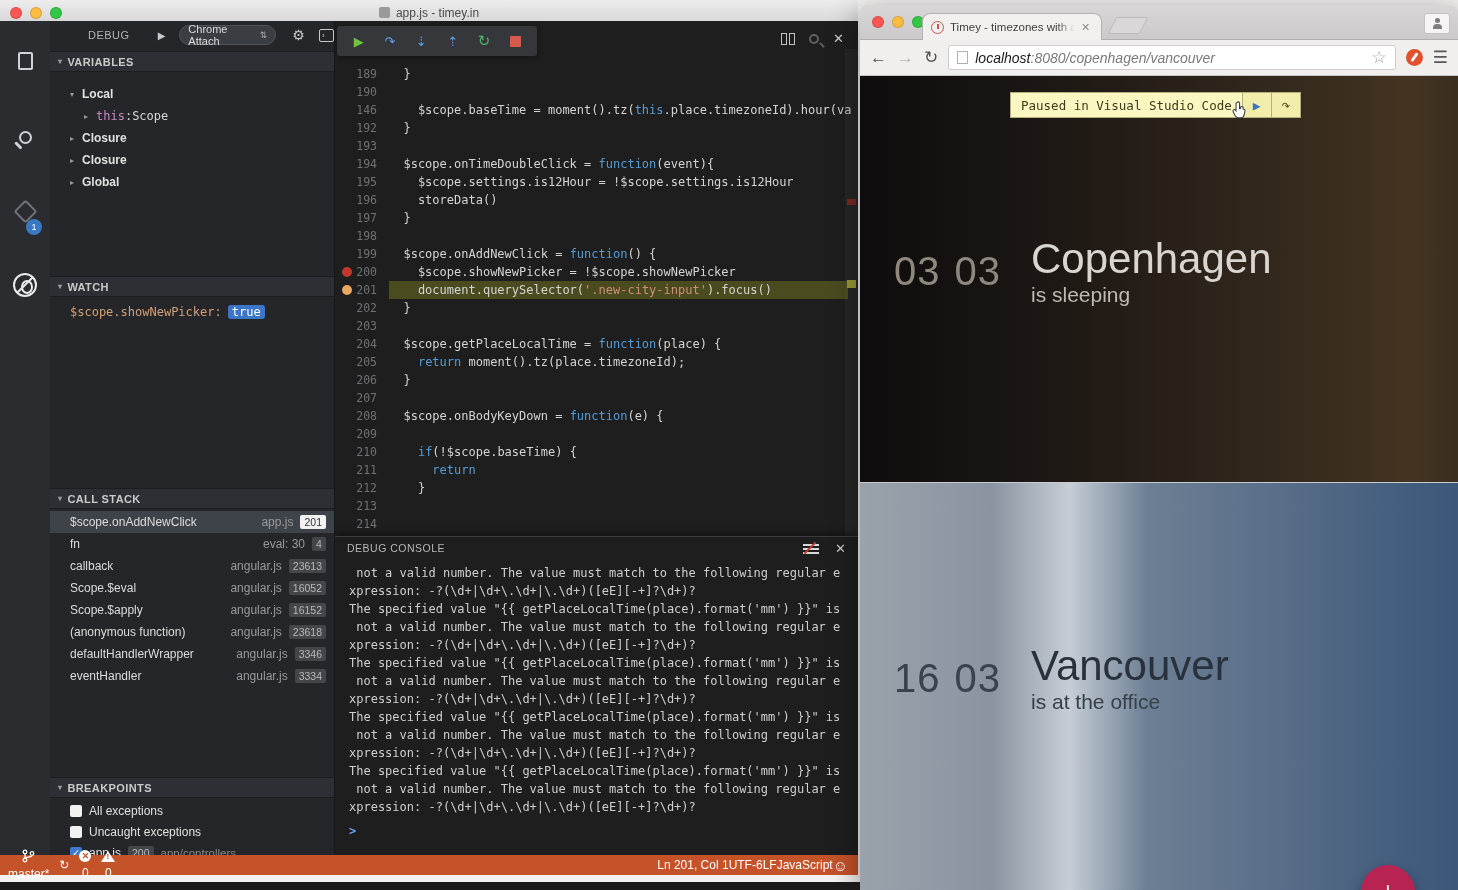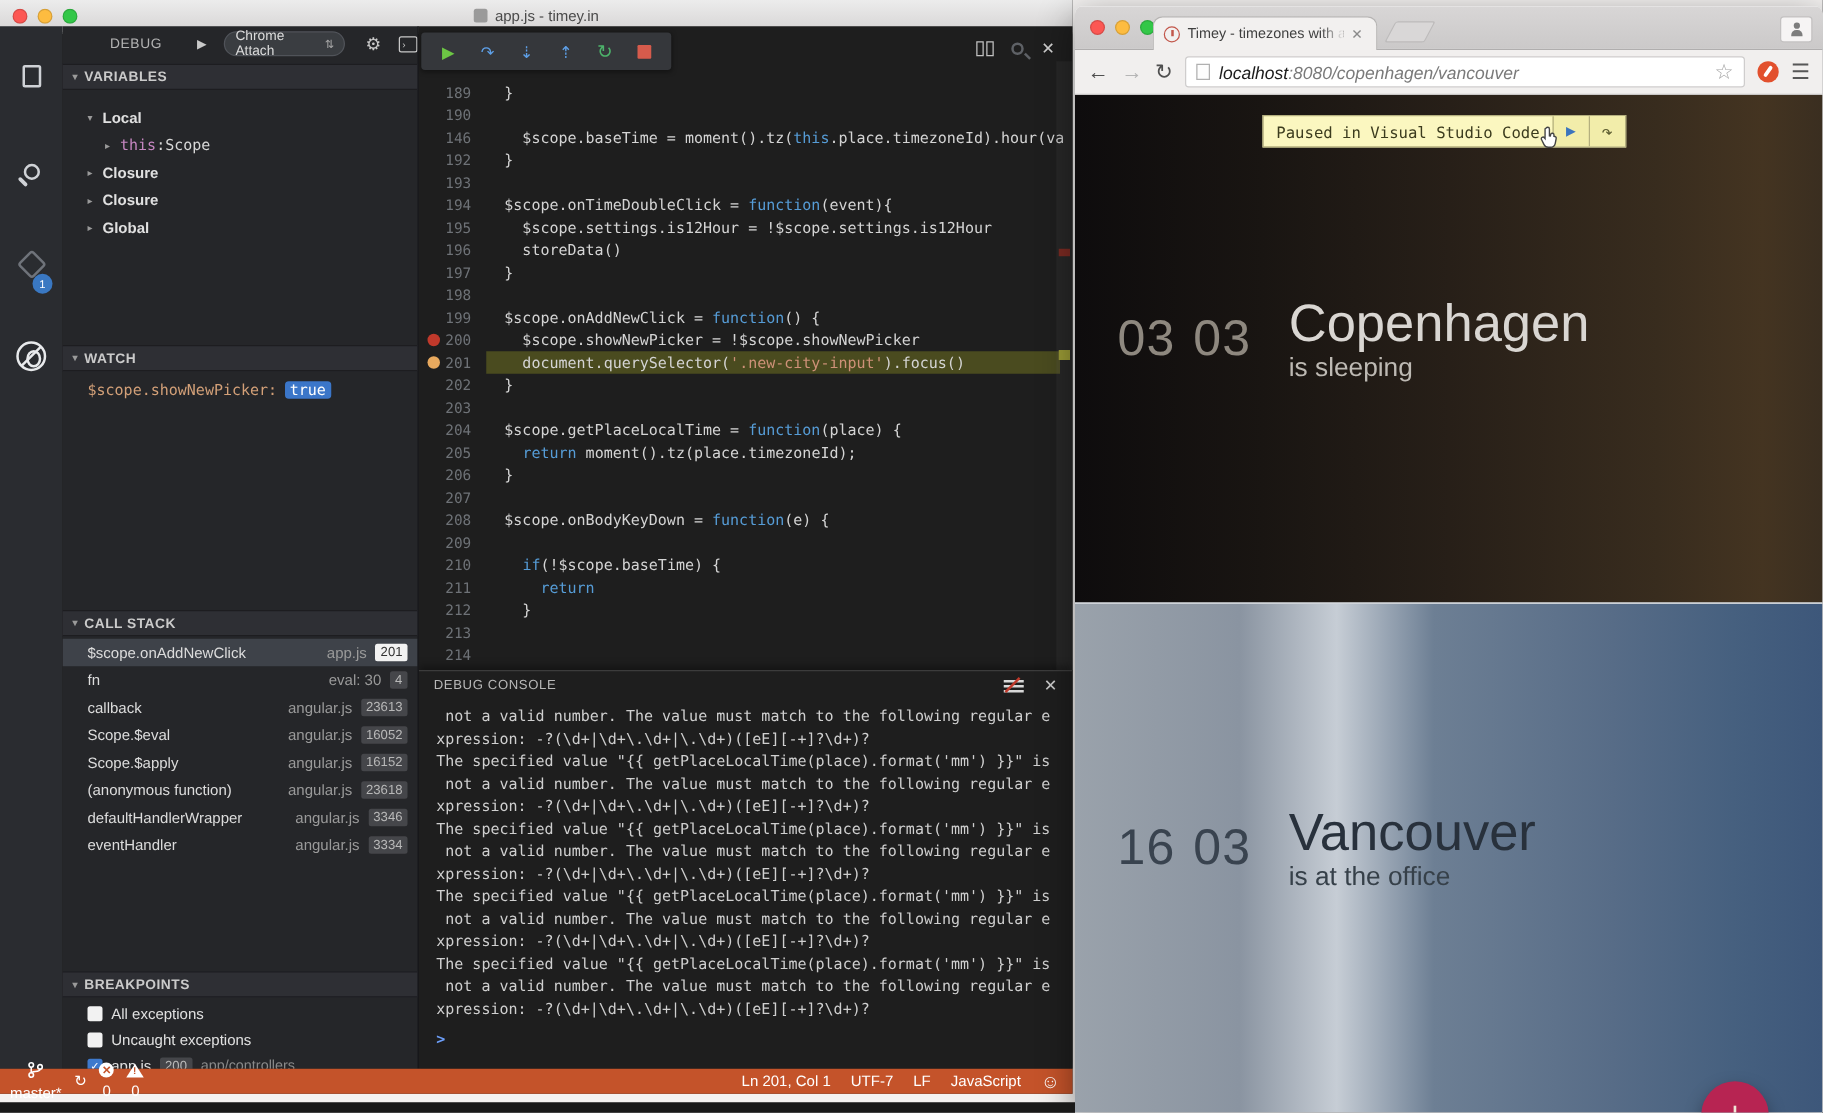"Ln 201, Col 1" .sbR { gap: 16px -> none }
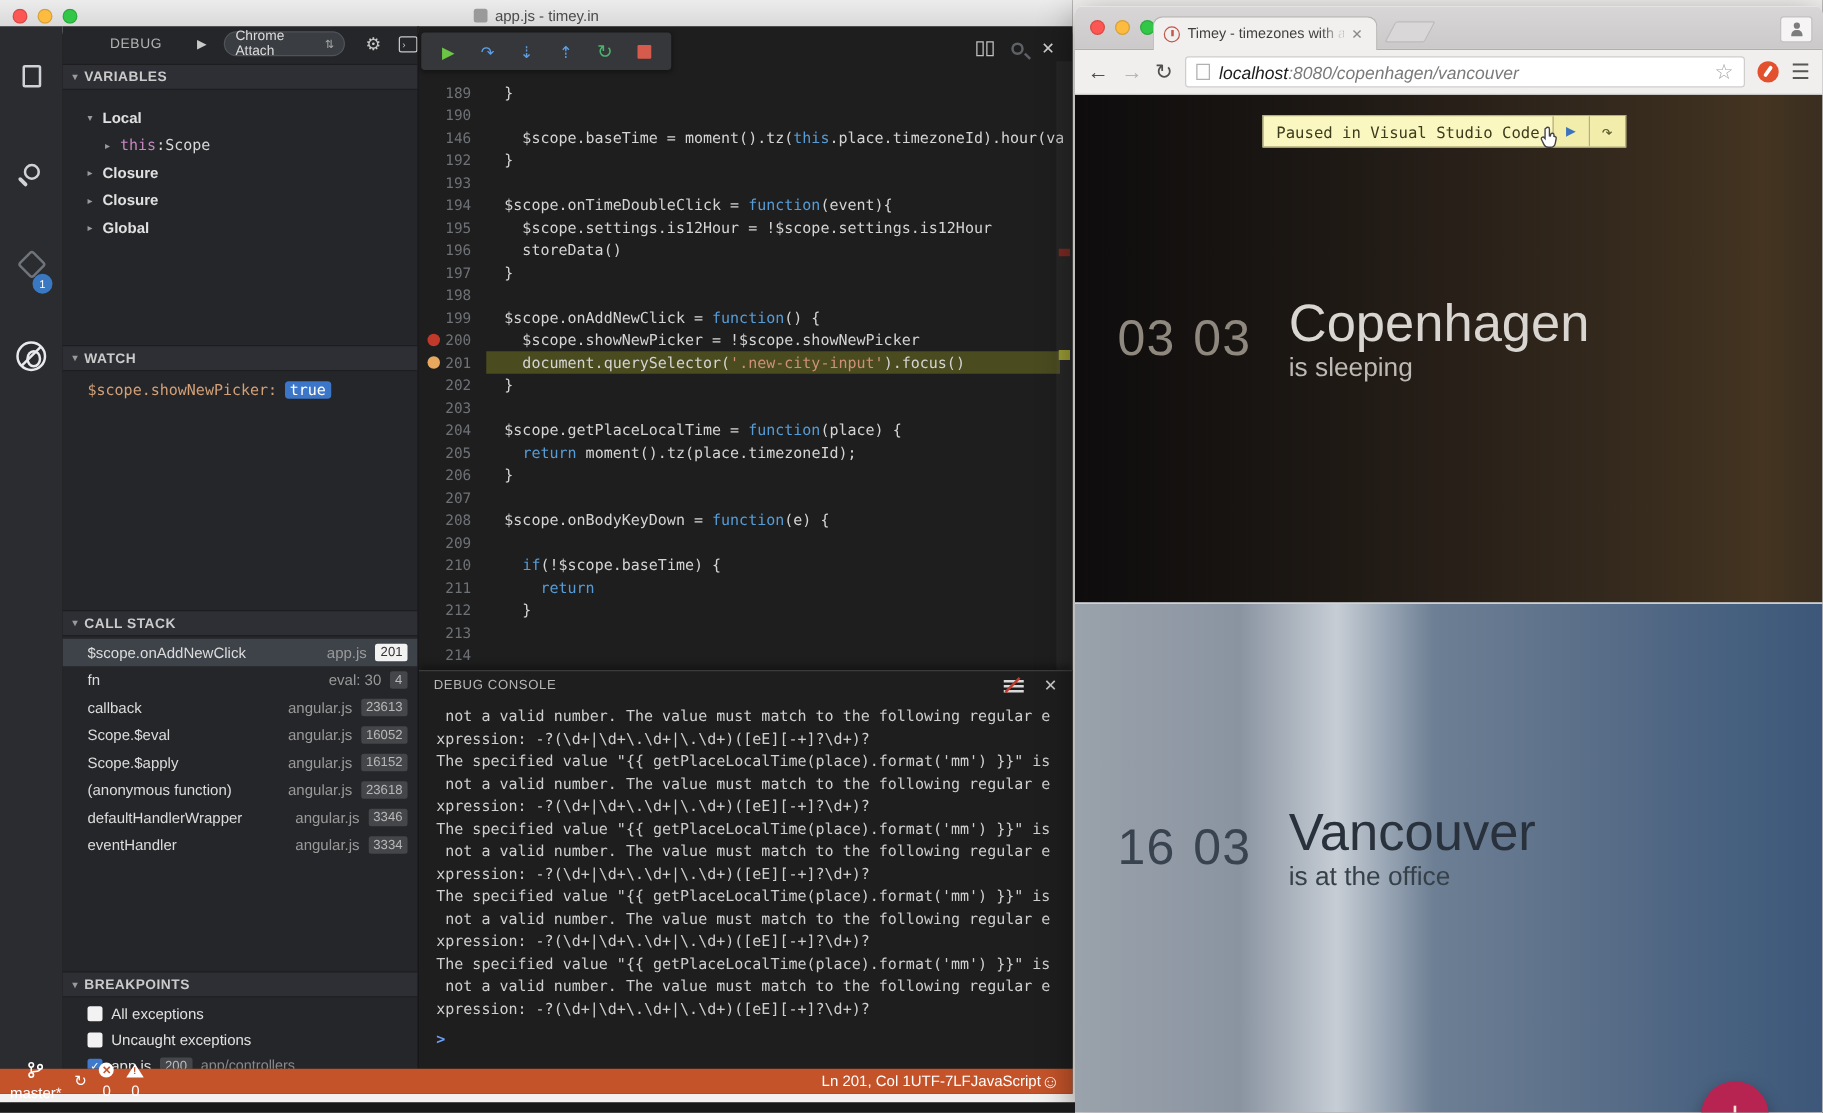"UTF-7" span { text: UTF-7 -> UTF-6 }
